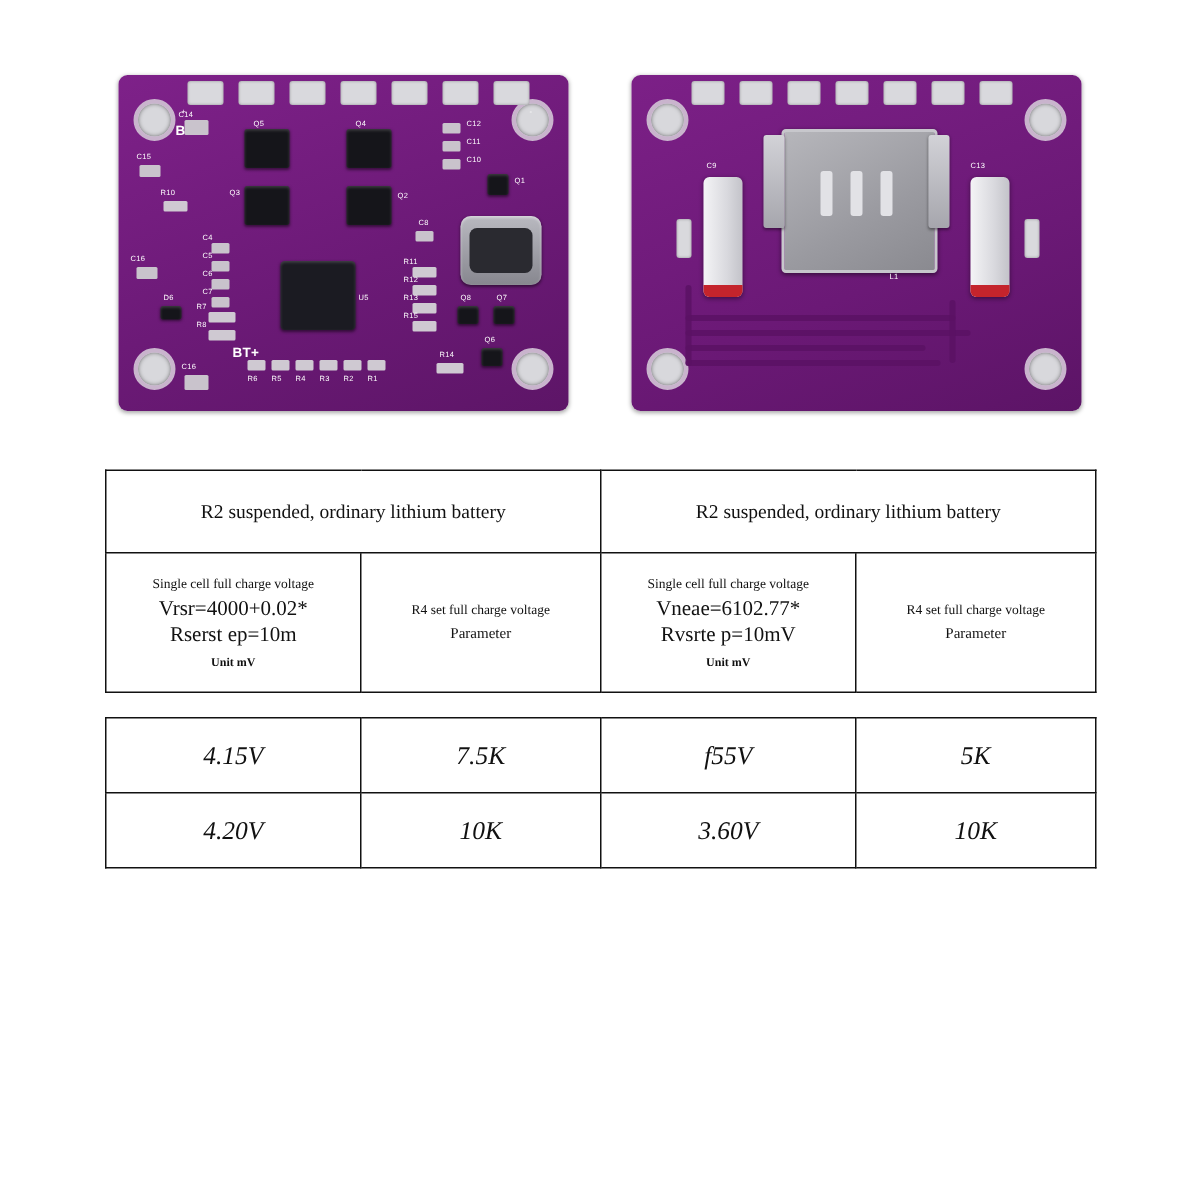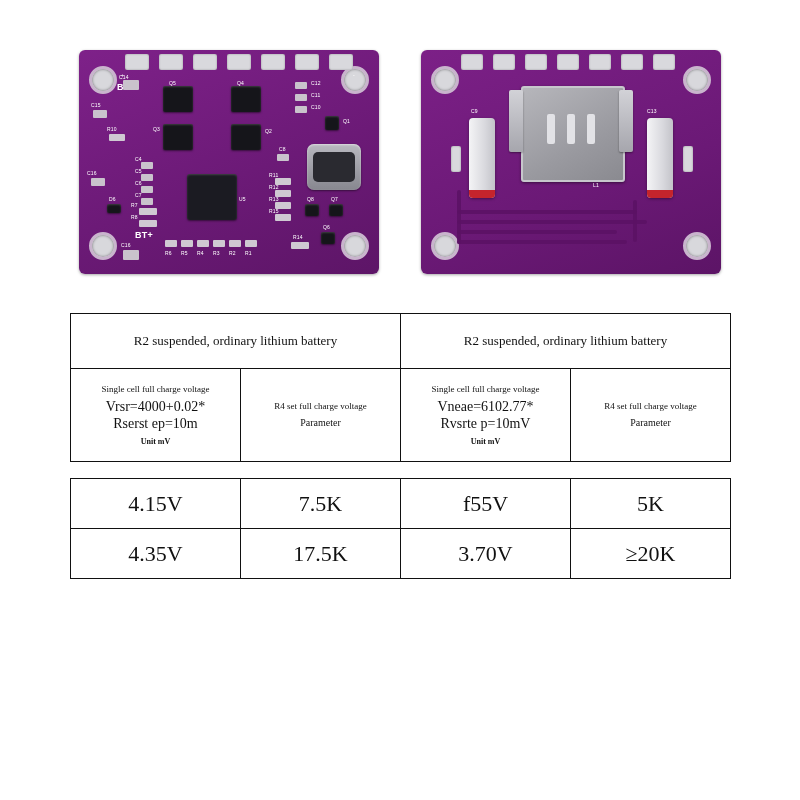"BT+" div.silk { left: 12px -> 32px }
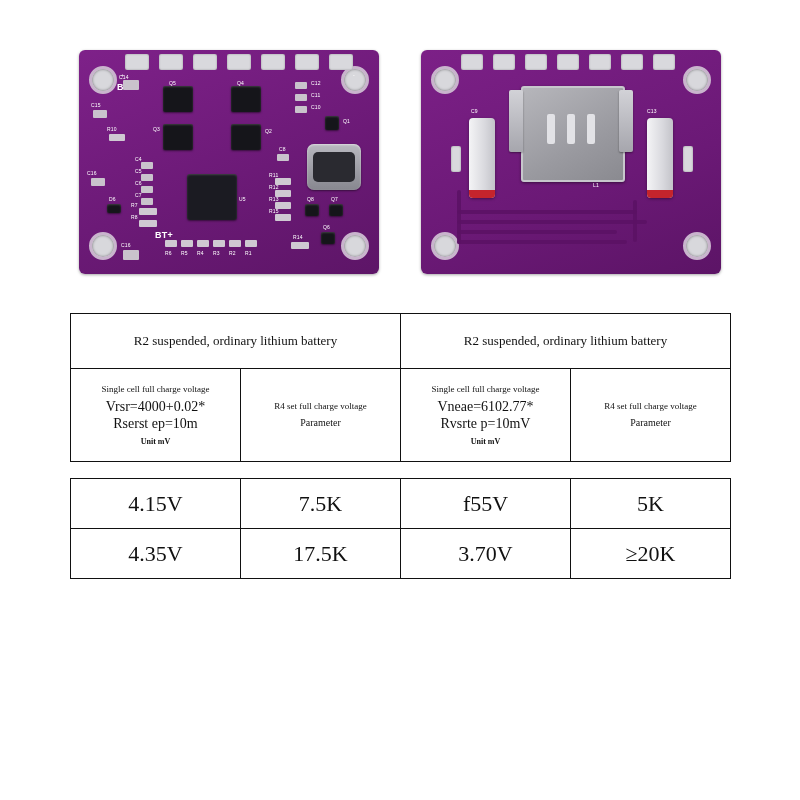"4.15V" #data-table td { font-size: 22px -> 17px; font-style: none -> italic }
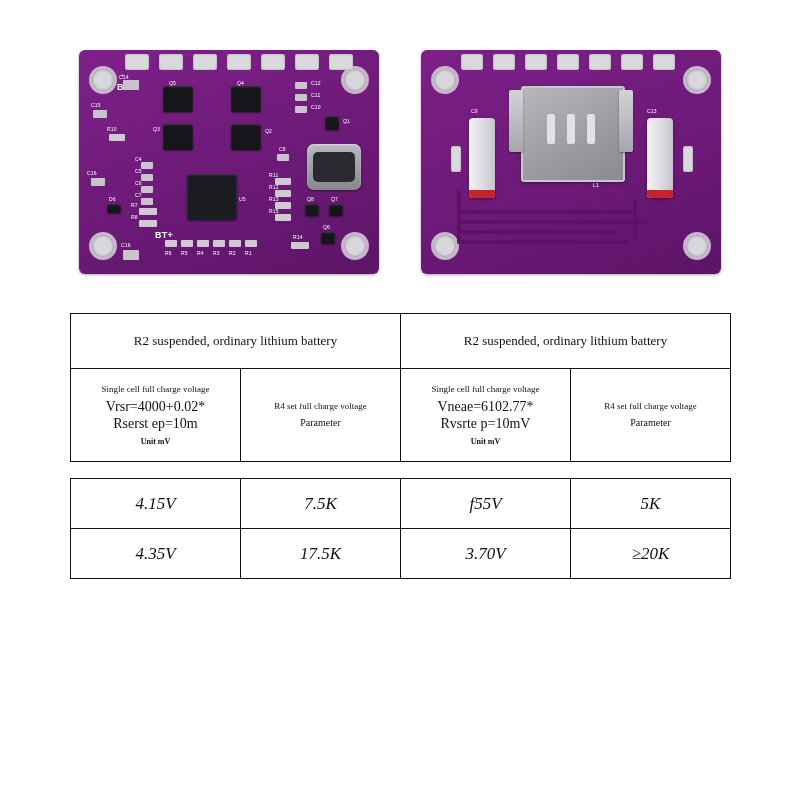"4.20V" tr { html: none -> <tr> <td>4.20V</td> <td>10K</td> <td>3.60V</td> <td>10K</td> </tr> }
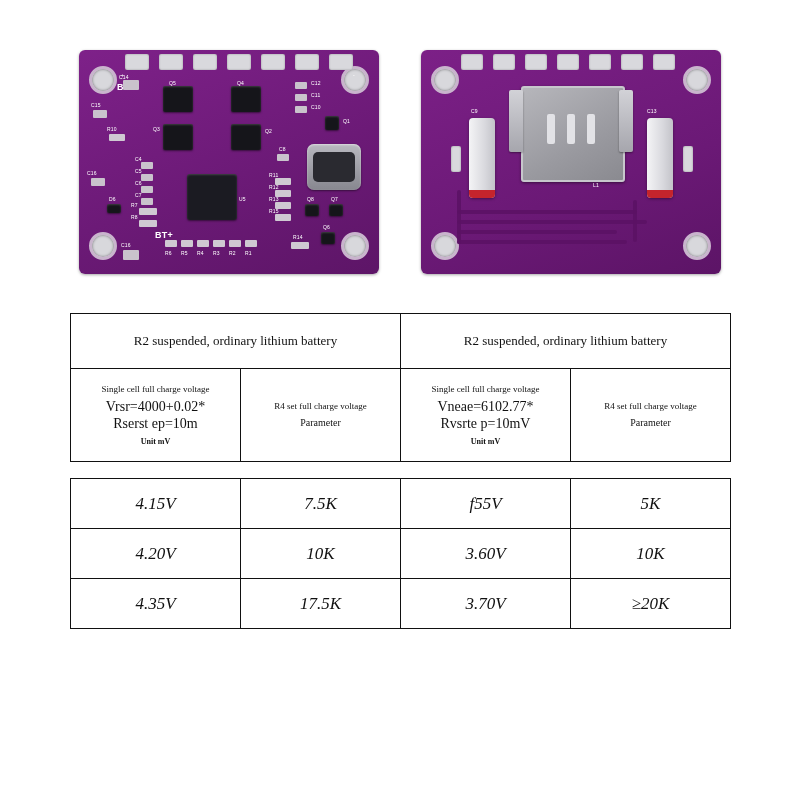"4.35V" tr { html: <tr> <td>4.35V</td> <td>17.5K</td> <td>3.70V</td> <td>≥20K</td> </tr> -> none }
